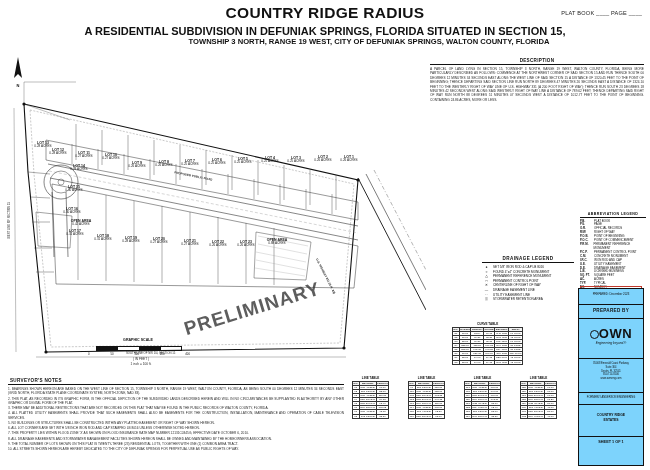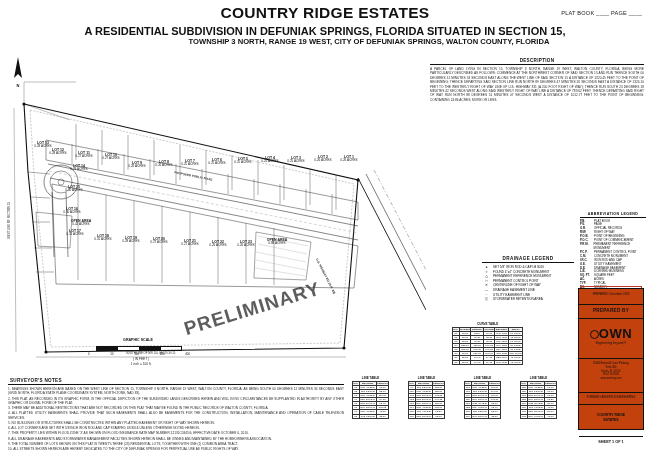"COUNTRY RIDGE ESTATES" div.title { text: ESTATES -> RADIUS }
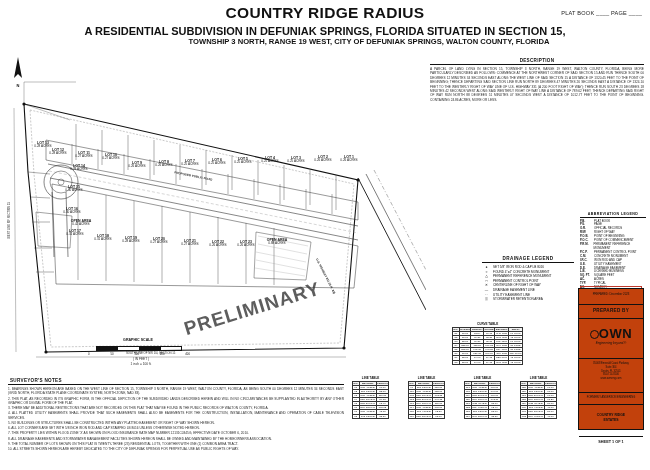"OWN" #titleblock { background: #c2410c -> #7dd3fc; height: 142px -> 178px }
